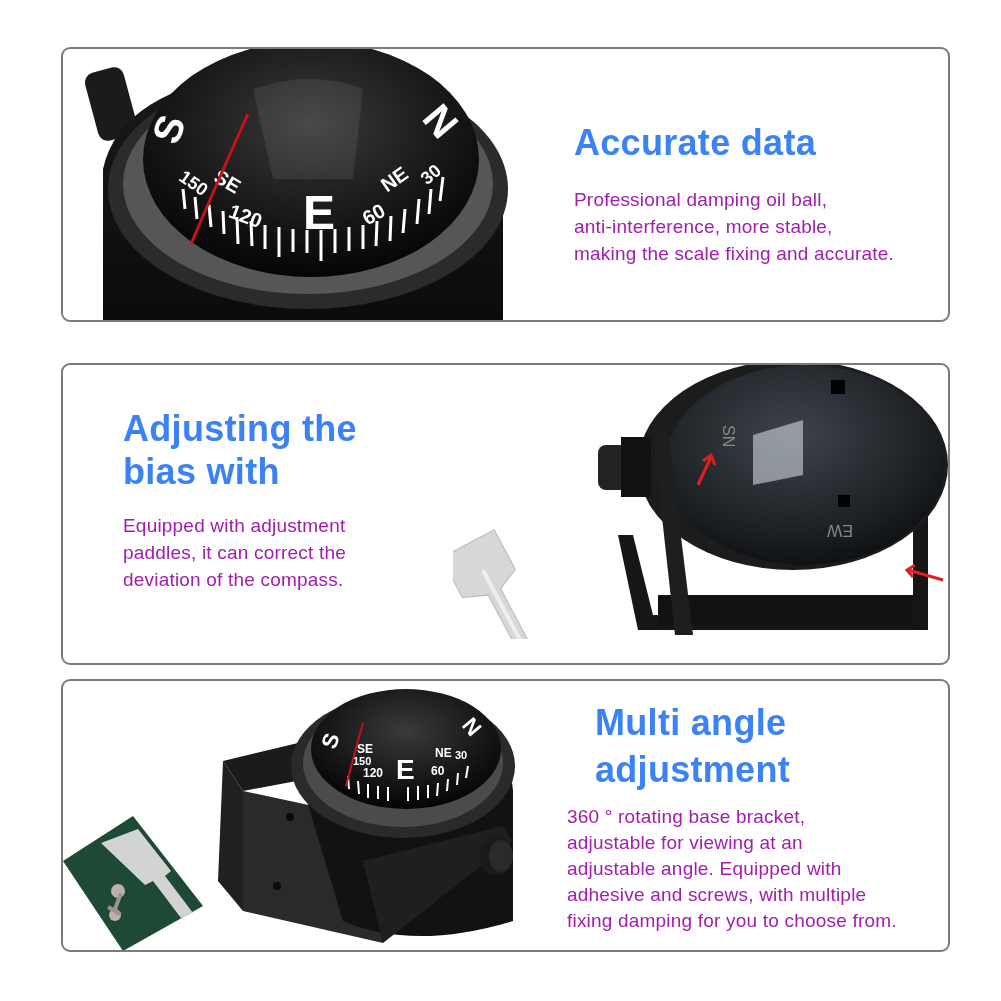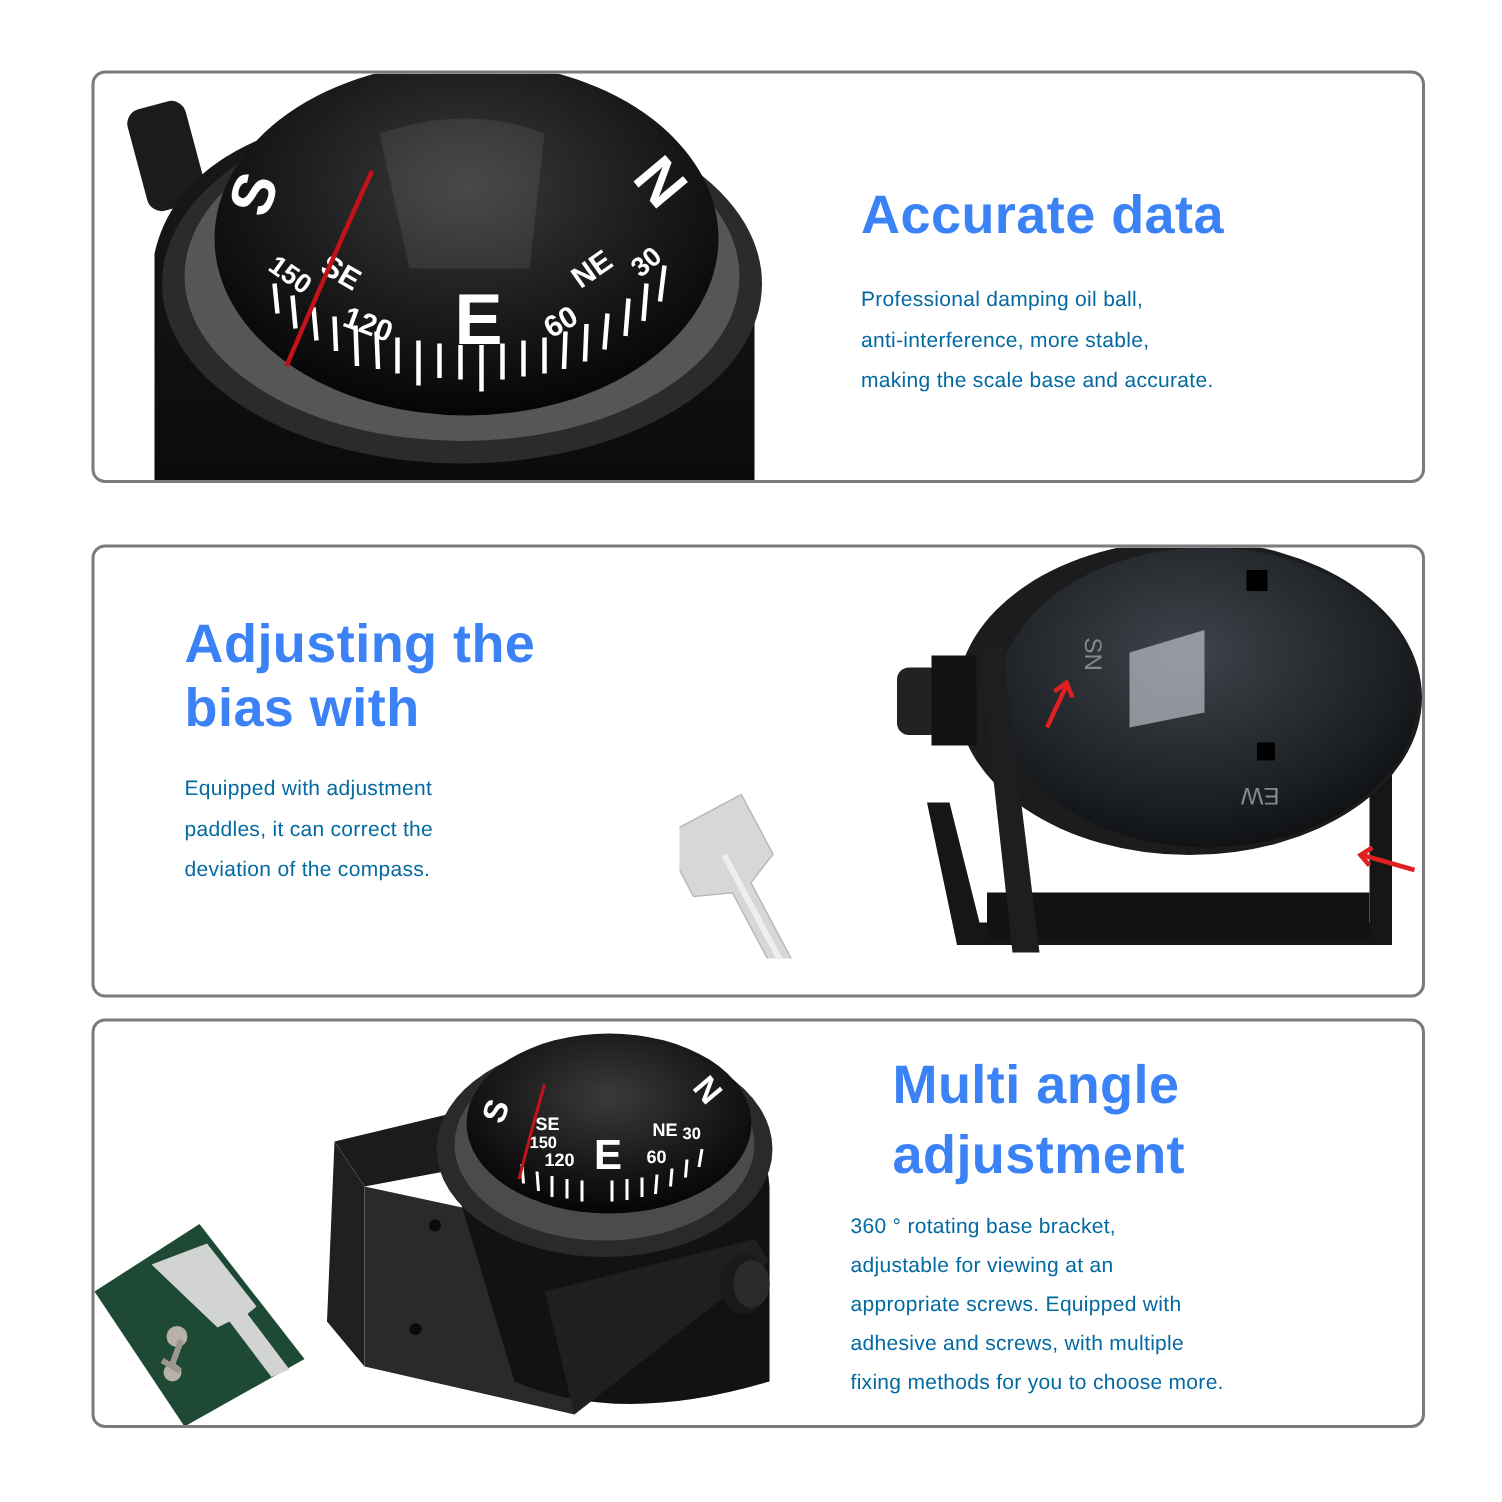"Professional damping oil ball," .desc { color: #0369a1 -> #a21caf; font-size: 14px -> 19px }
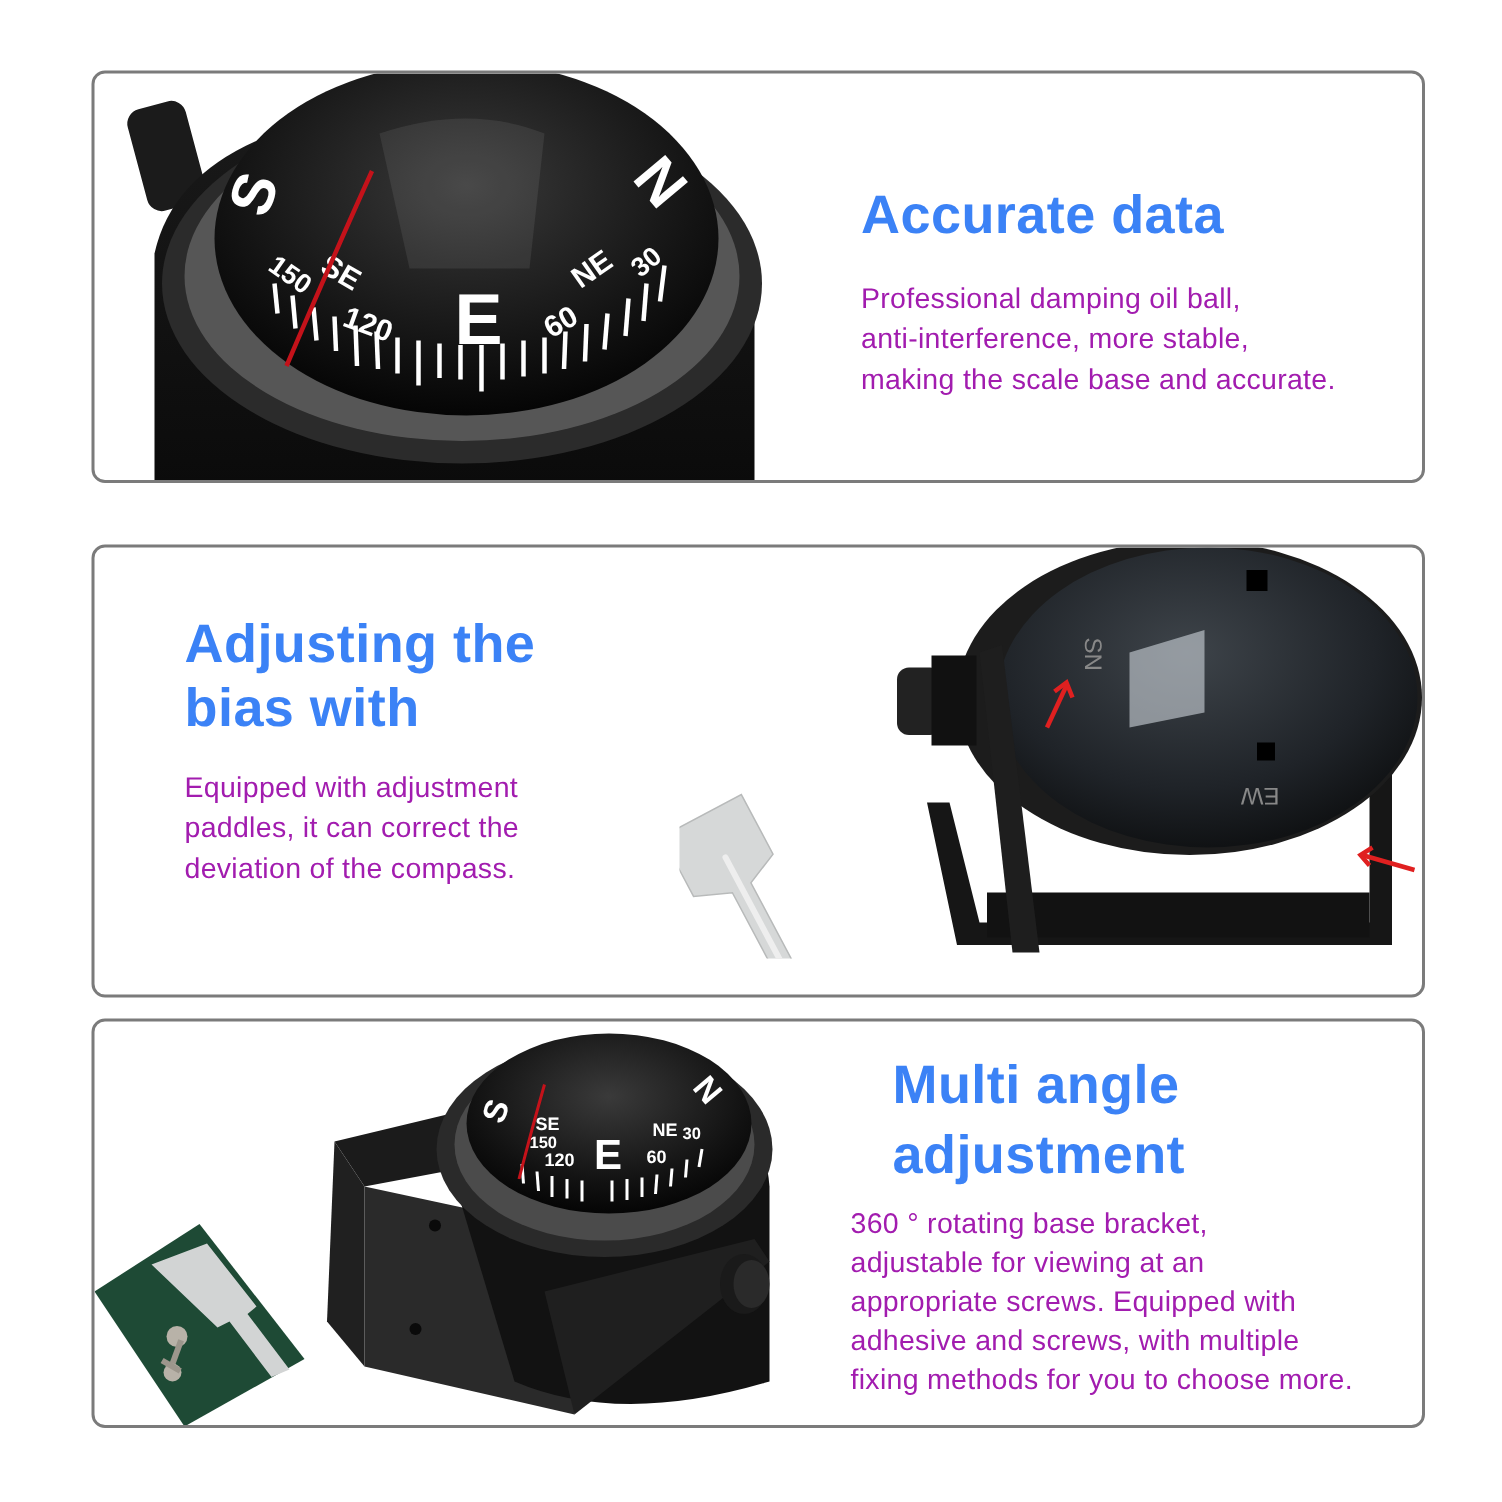"making the scale base and" span { text: base -> fixing }
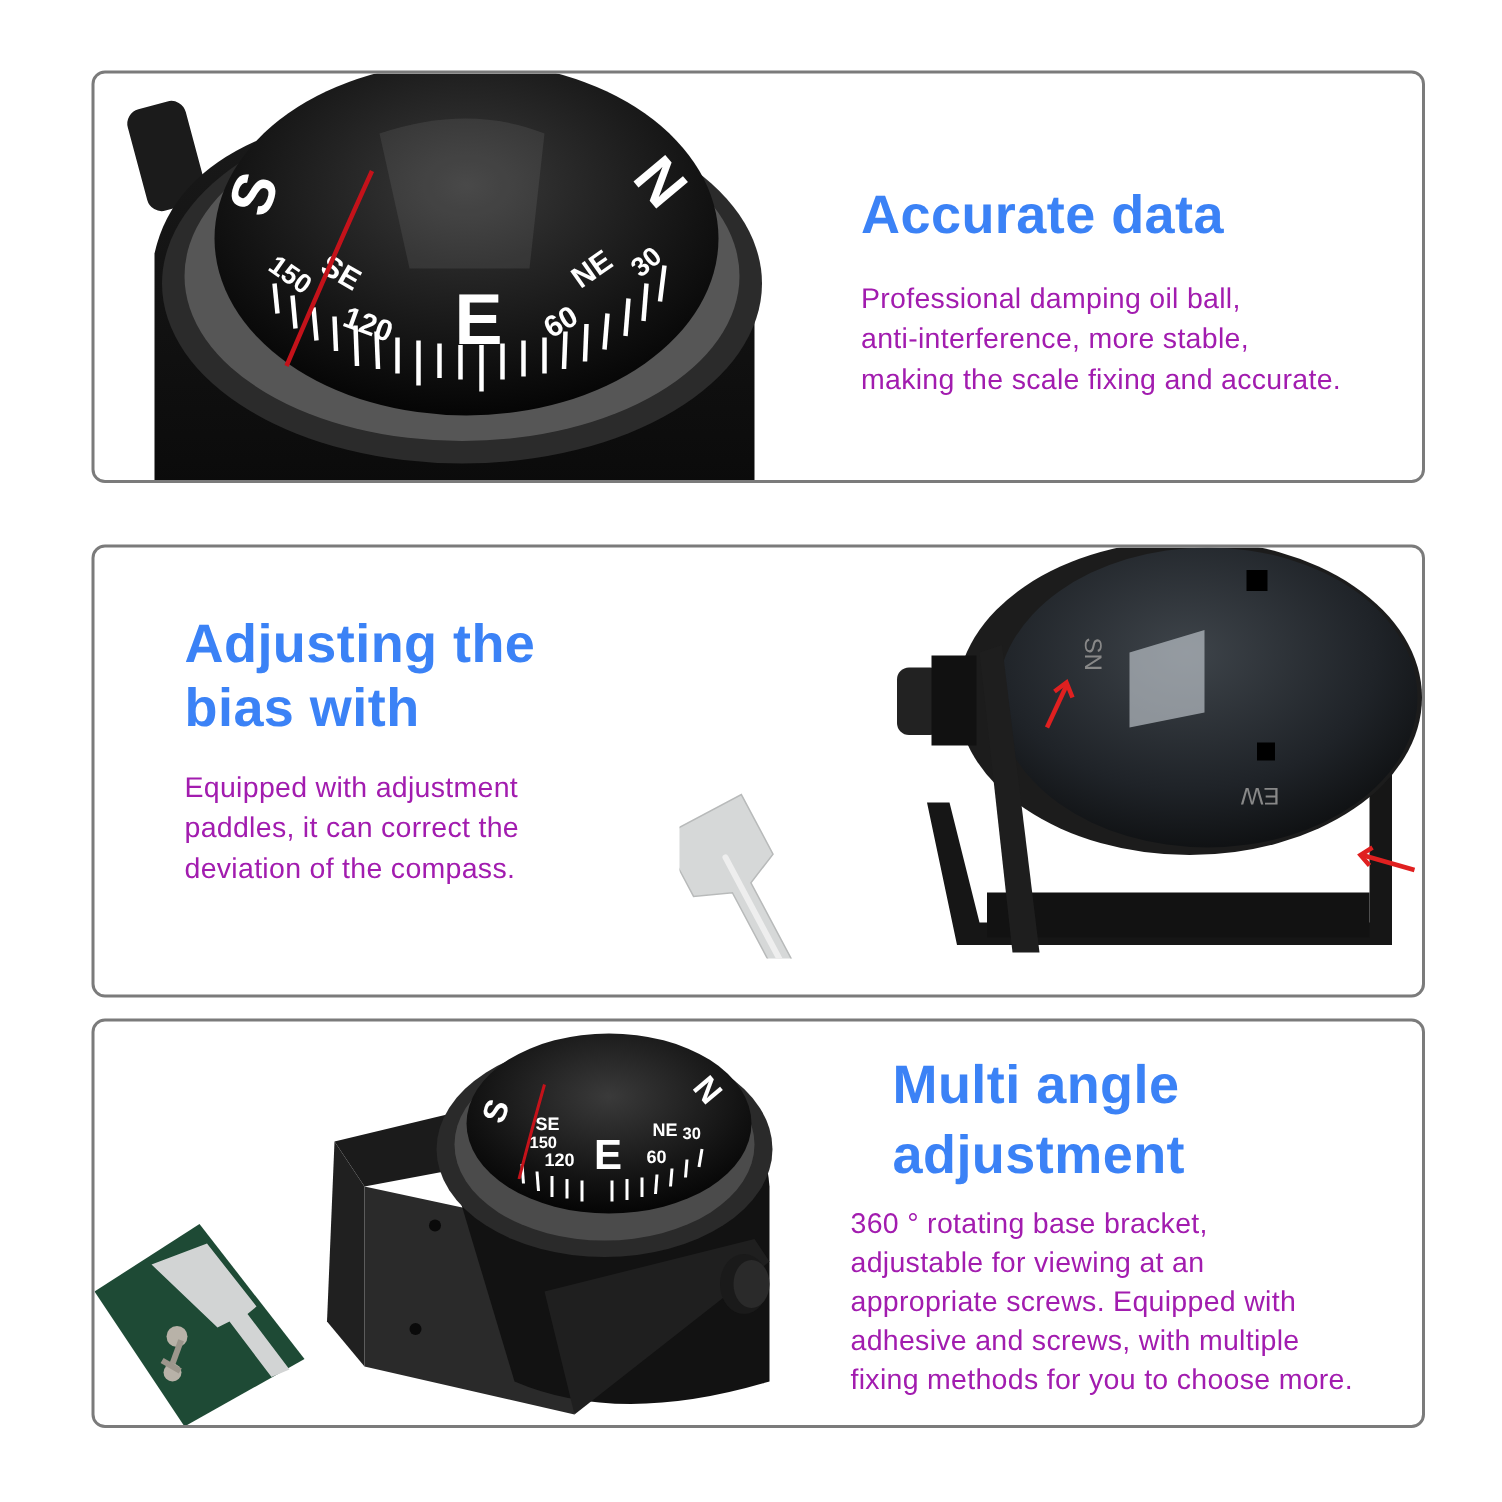"appropriate screws. Equipped with" span { text: appropriate screws -> adjustable angle }
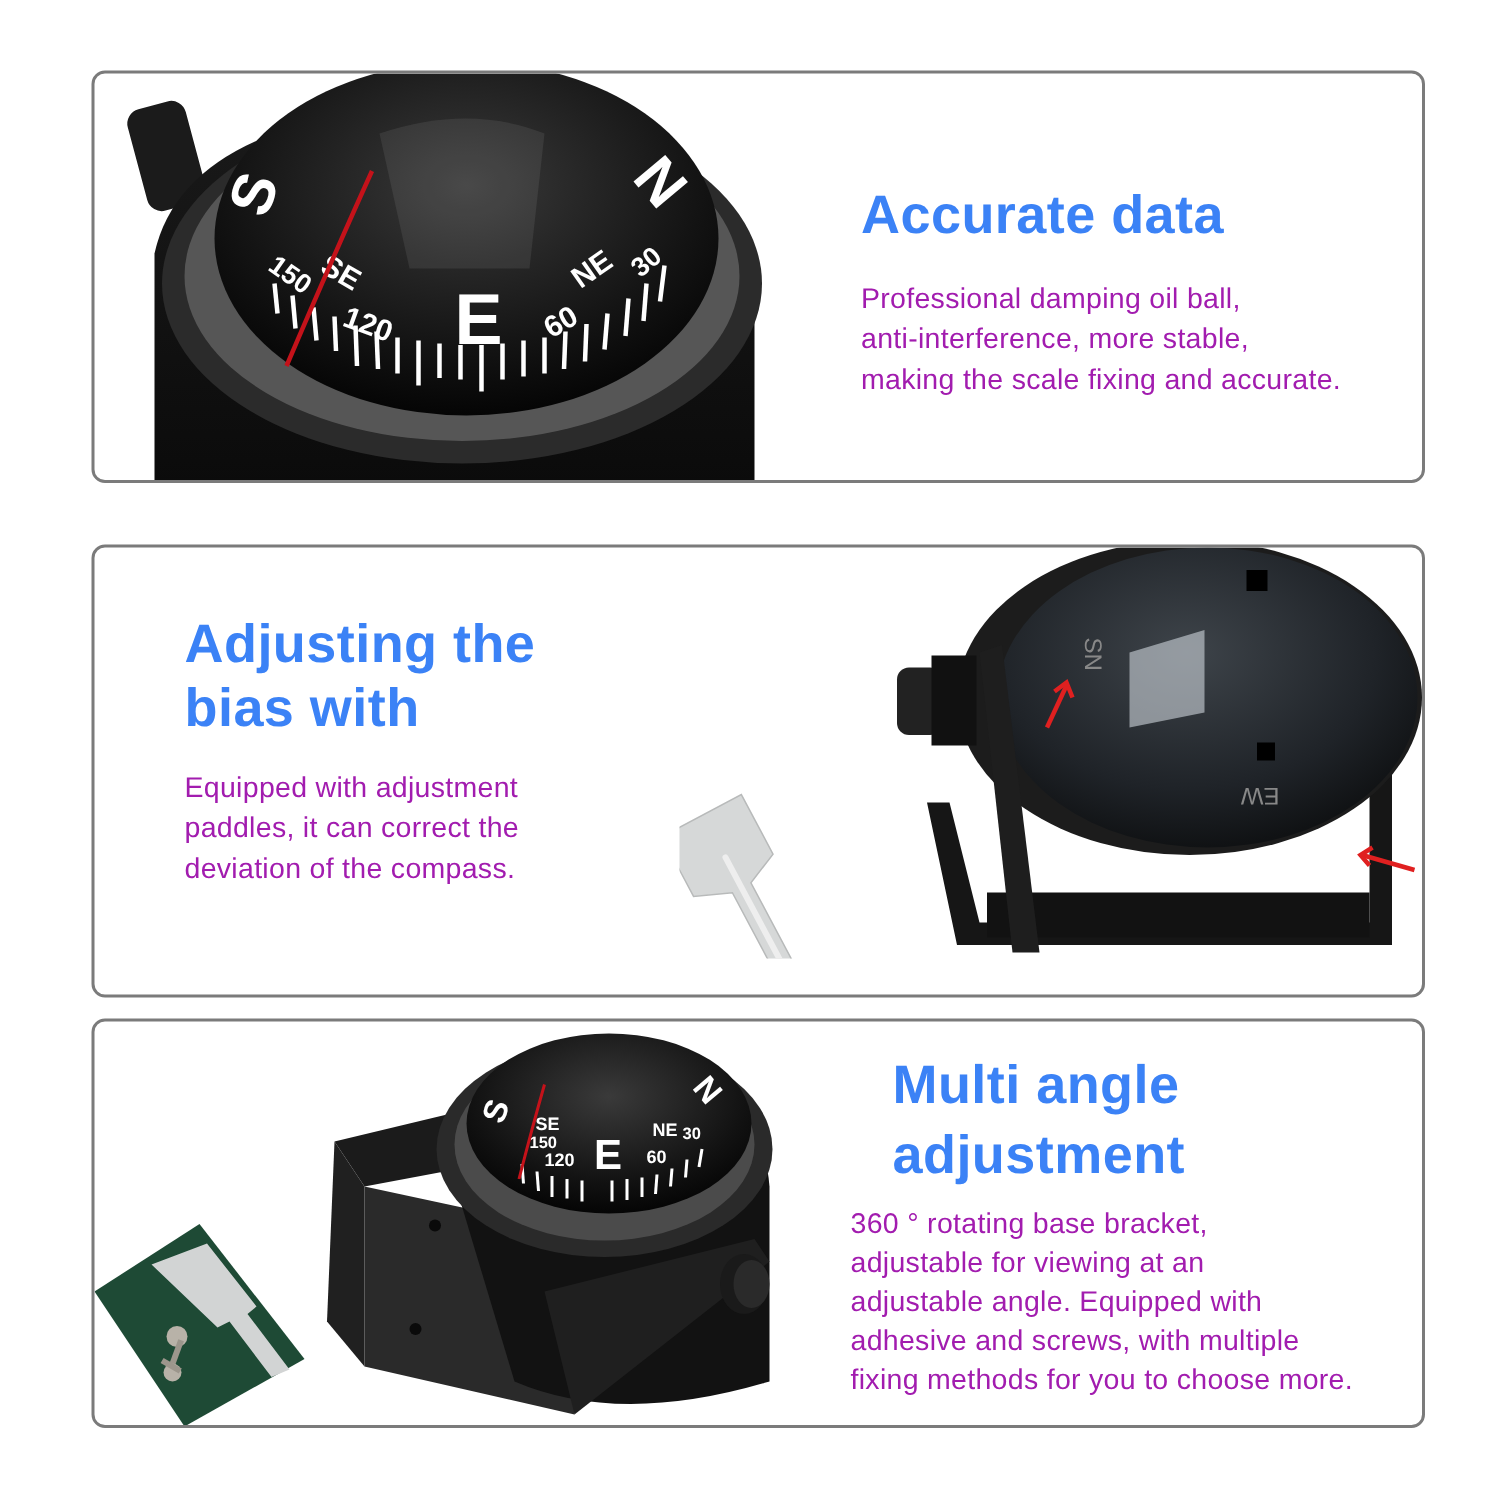"fixing methods for you to" span { text: methods for you to choose more -> damping for you to choose from }
